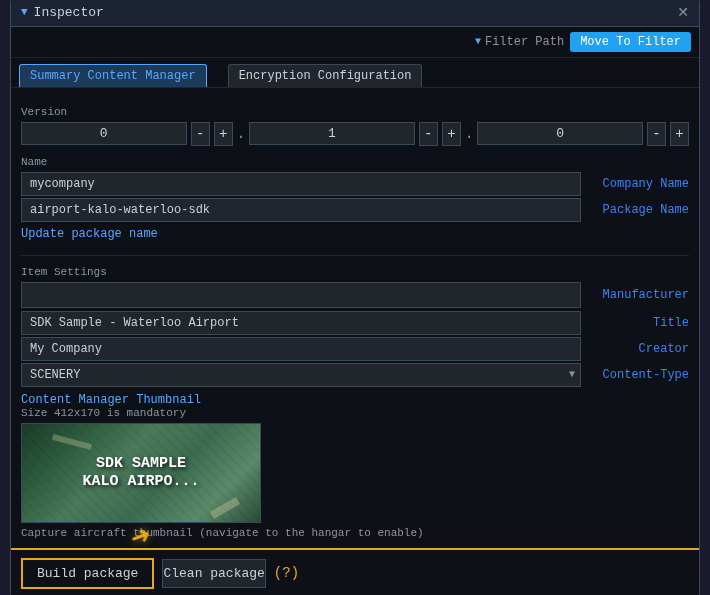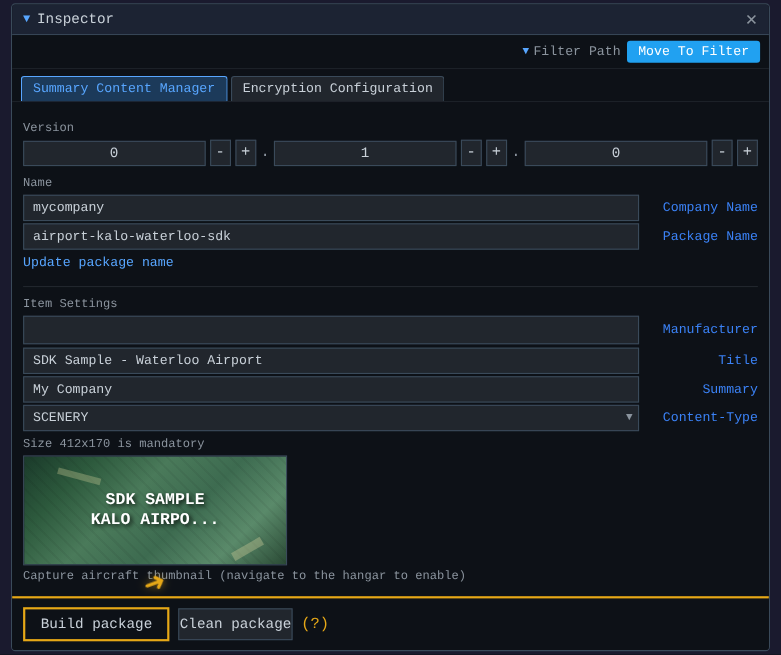"Summary Content Manager" .tabs { gap: 3px -> 21px }
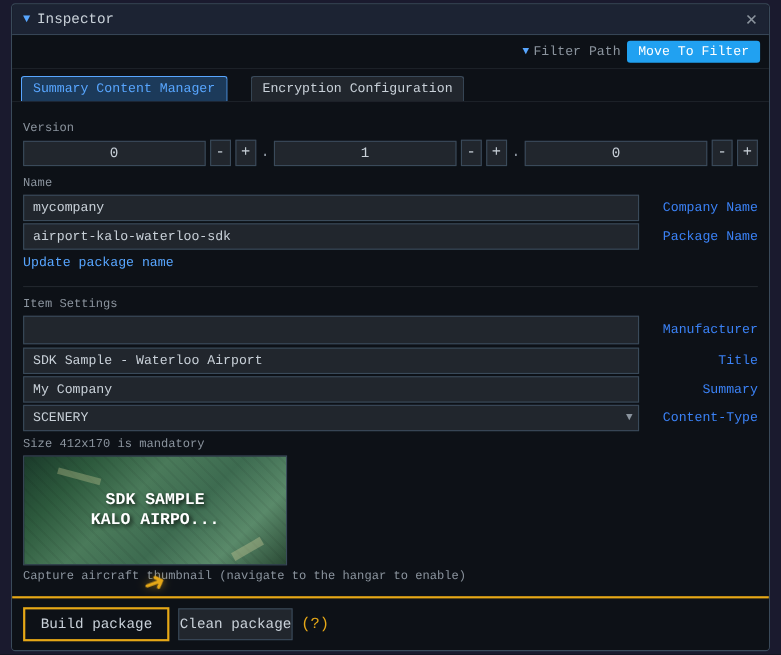"Summary" span.field-label { text: Summary -> Creator }
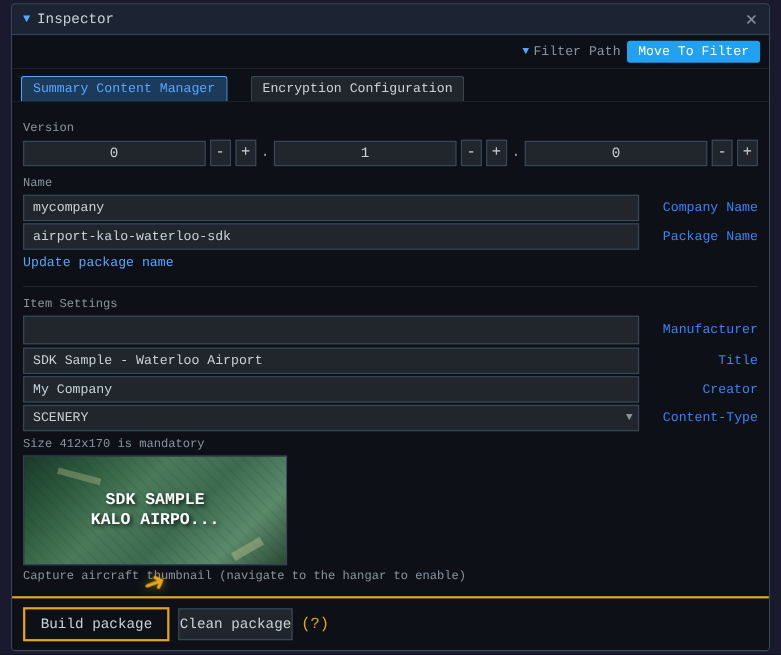"Content Manager Thumbnail" div.thumbnail-label { html: none -> <div>Content Manager Thumbnail</div> }
